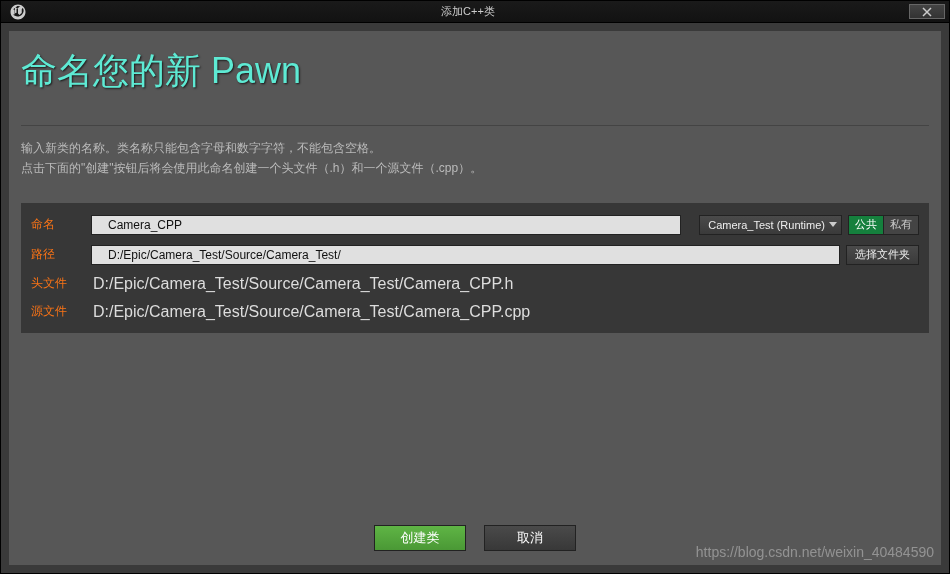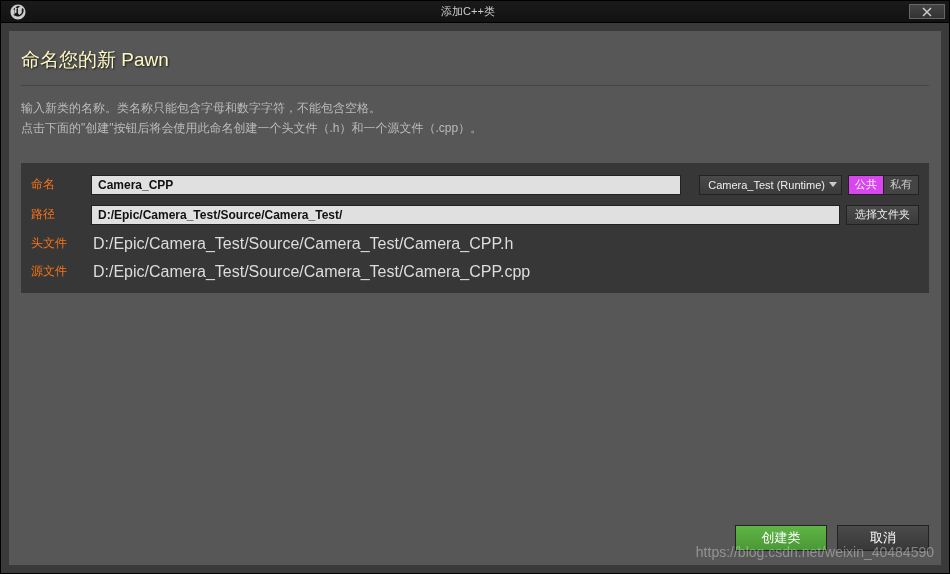"命名您的新 Pawn" .header h1 { color: #fef9c3 -> #5eead4; font-size: 19px -> 36px; margin-bottom: 12px -> 29px }
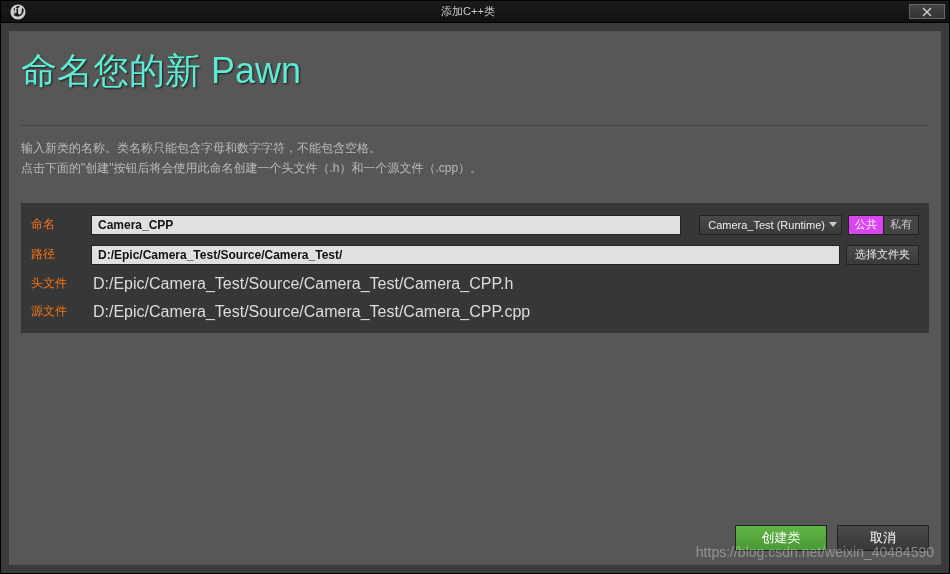"Camera_CPP" .input-field { font-weight: bold -> none; padding: 0 6px -> 0 16px }
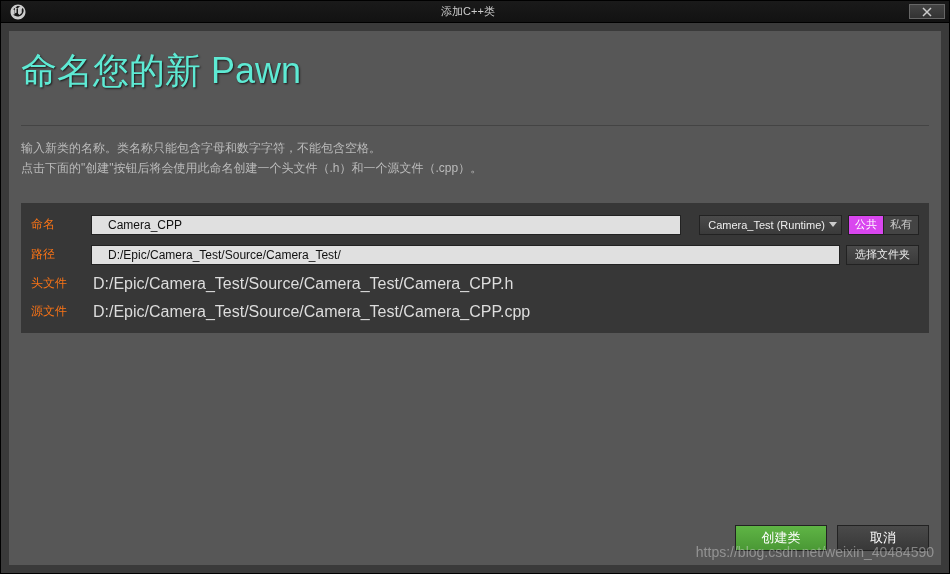"公共" .toggle-btn.active { background: #d946ef -> #15803d }
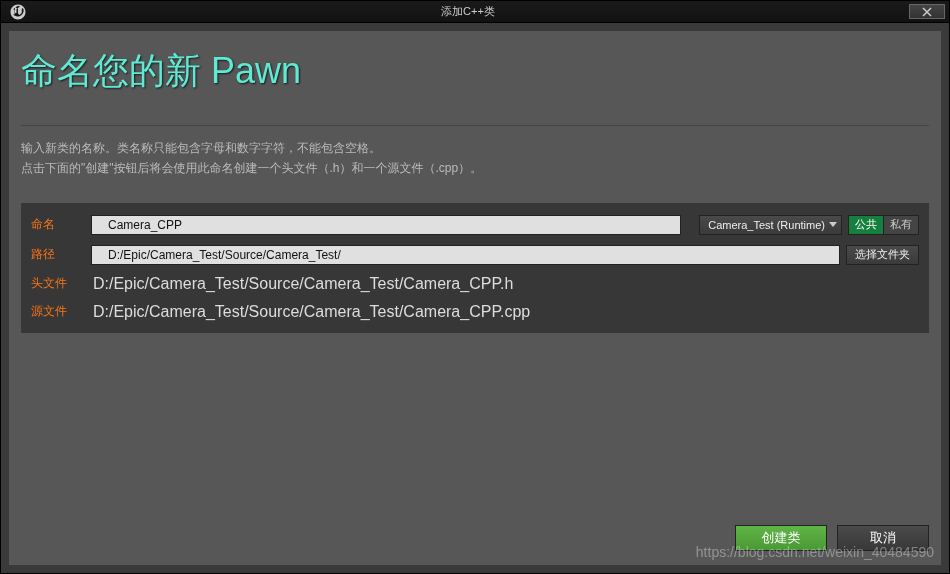"创建类" .footer { gap: 10px -> 18px; justify-content: flex-end -> center }
